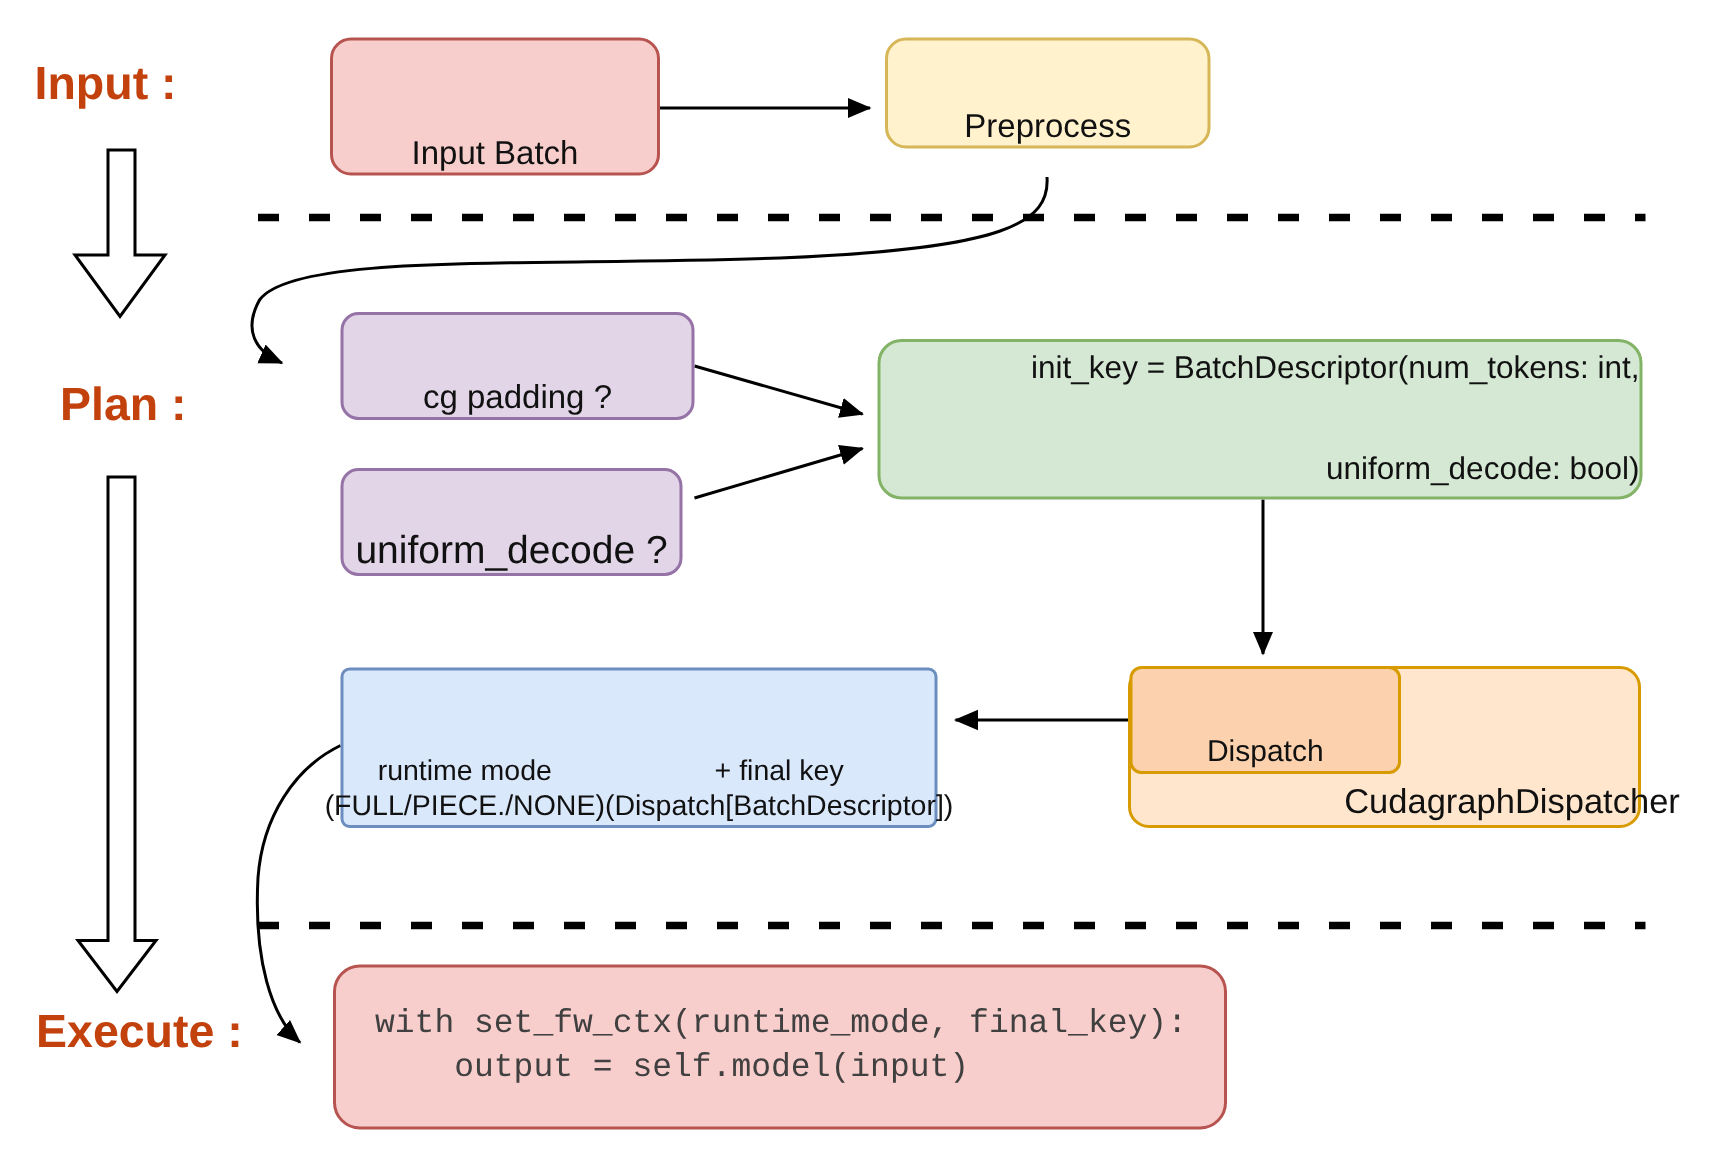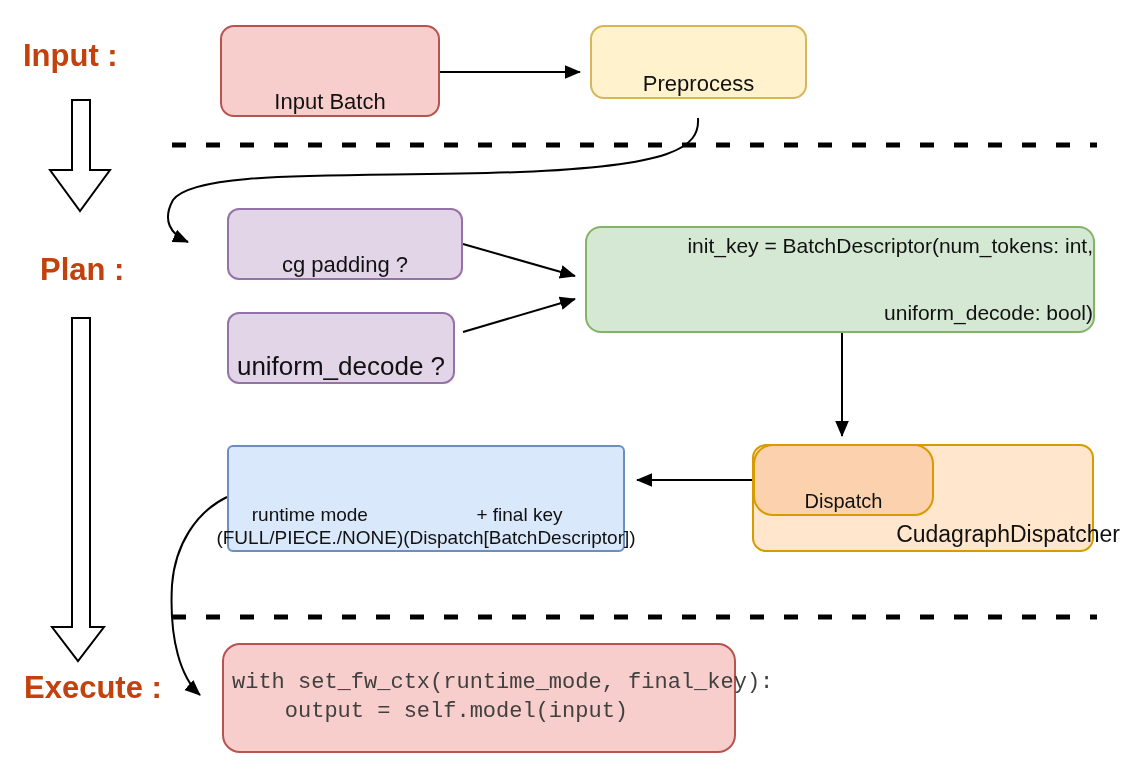"Dispatch" .box-dispatch { border-radius: 20px -> 8px }
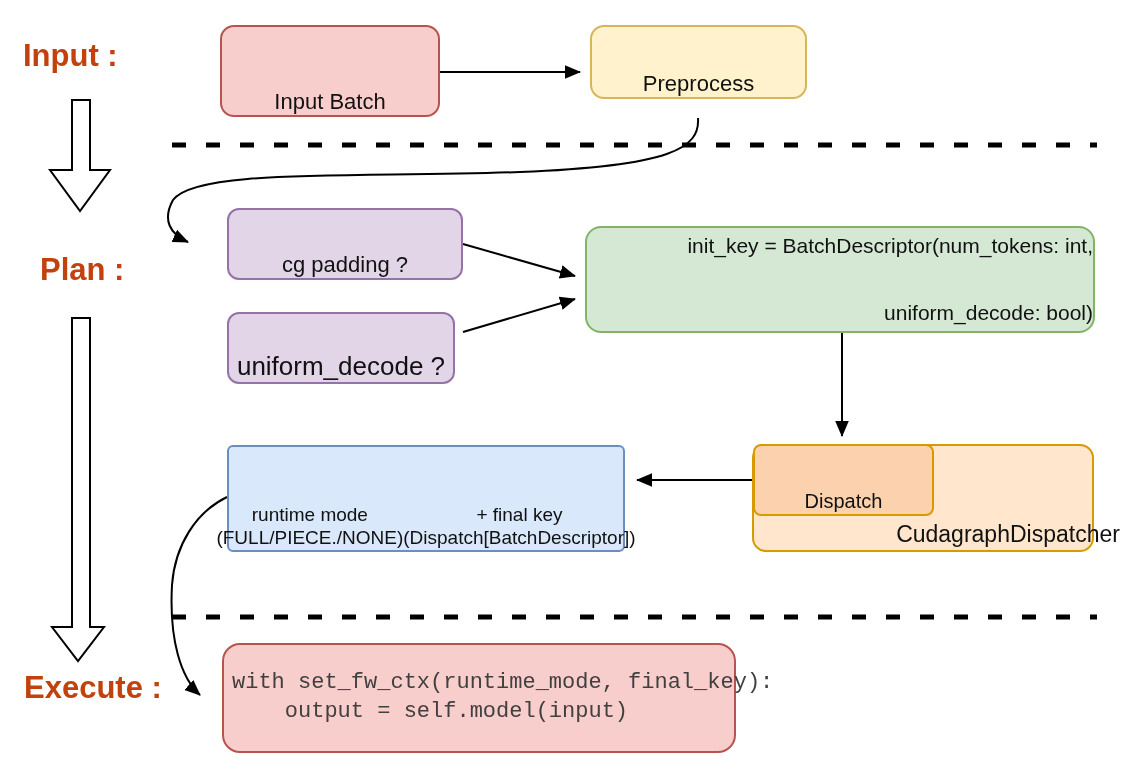"with set_fw_ctx(runtime_mode," .box-code { padding-left: 8px -> 26px; width: 514px -> 596px }
